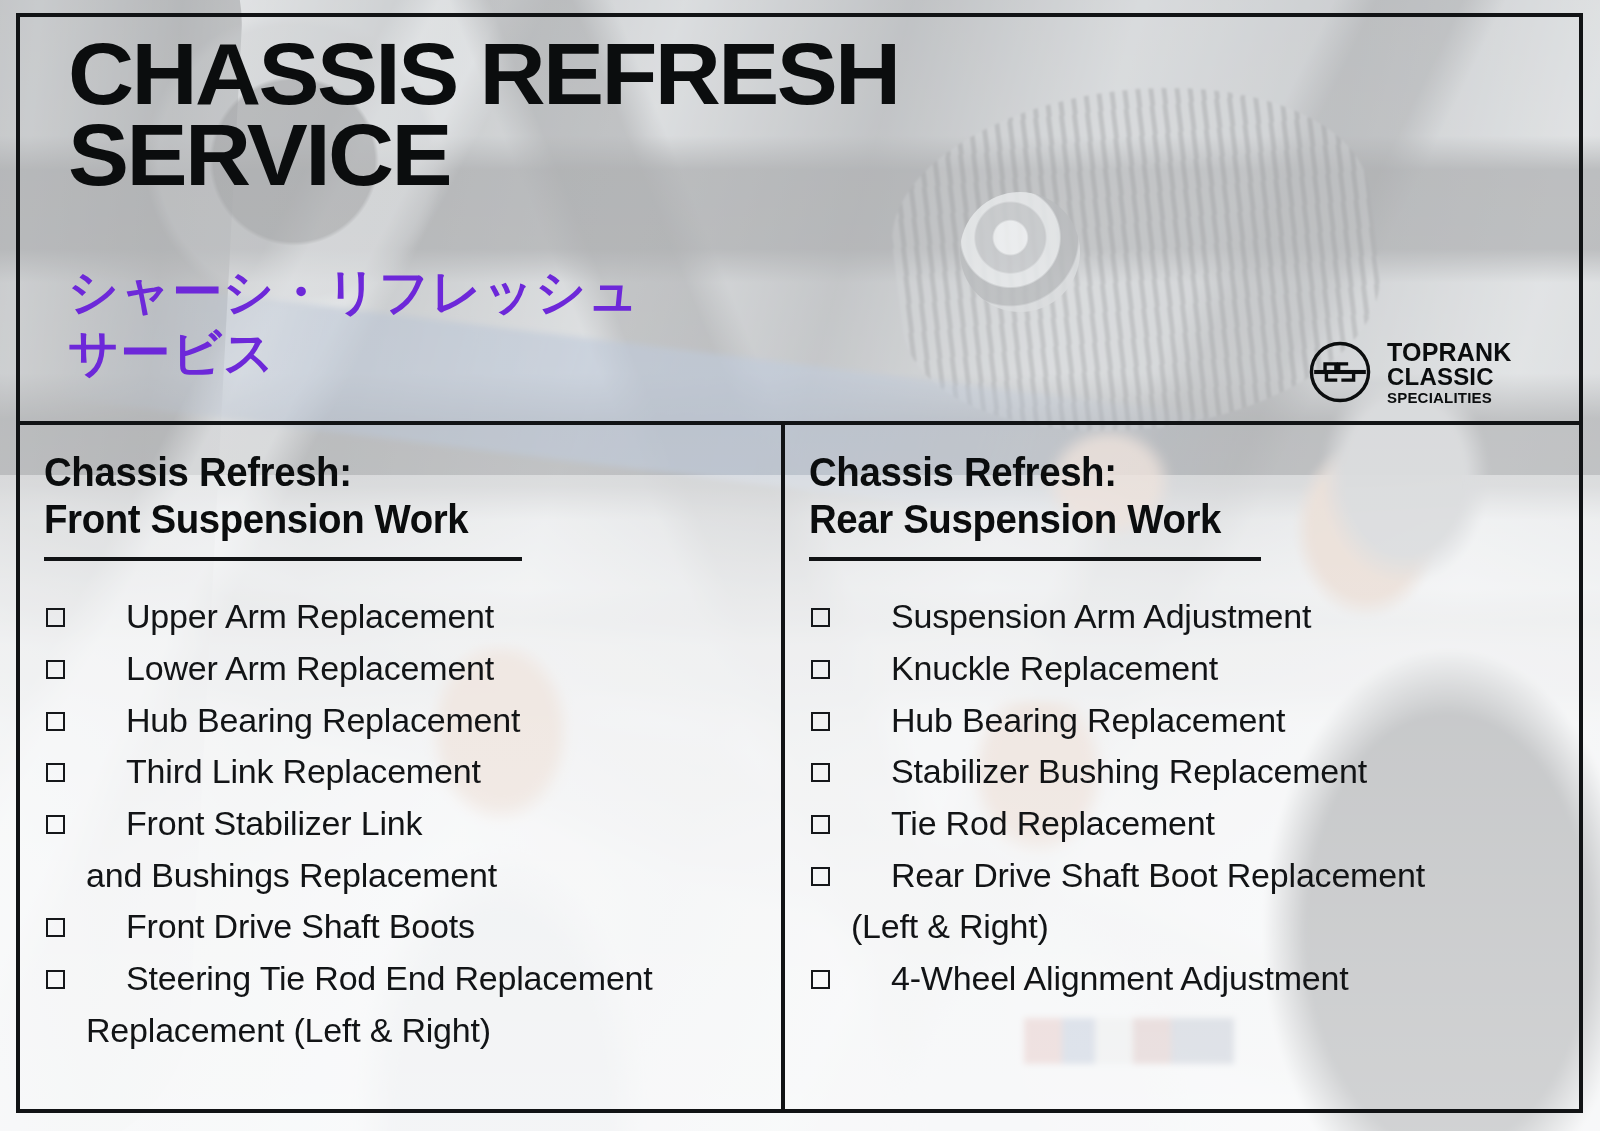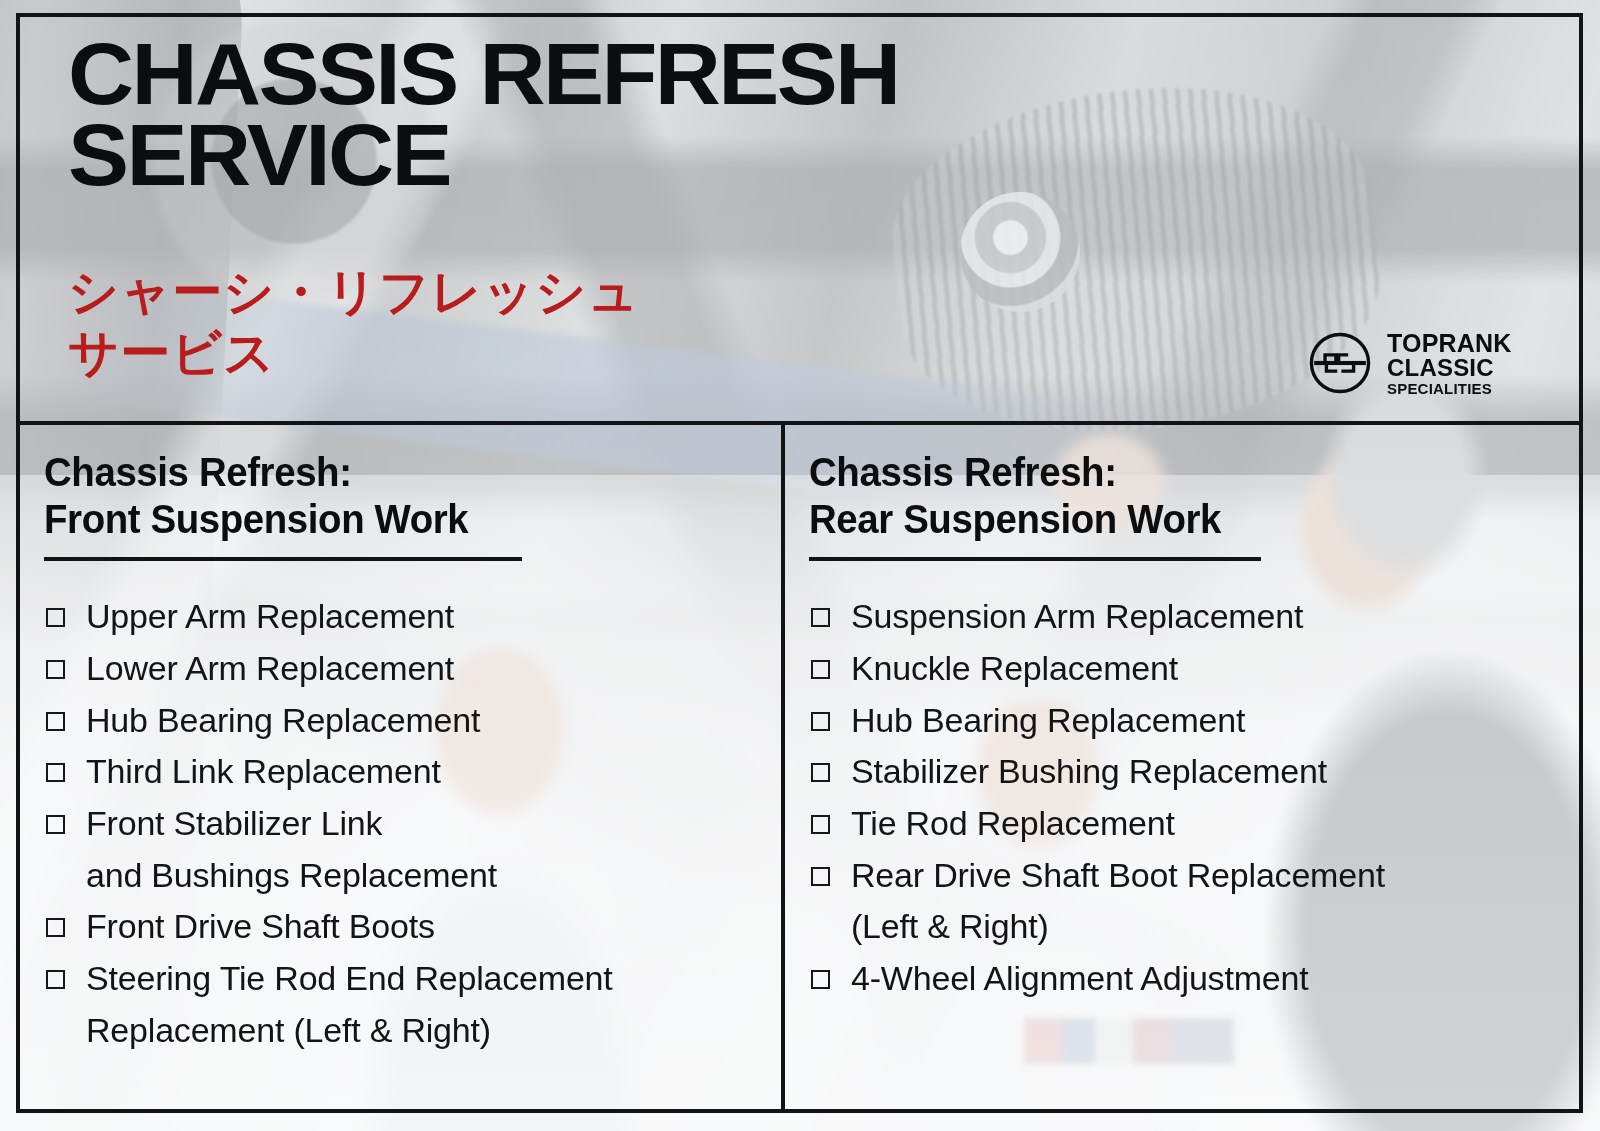"シャーシ・リフレッシュ" .subtitle { color: #b91c1c -> #6d28d9 }
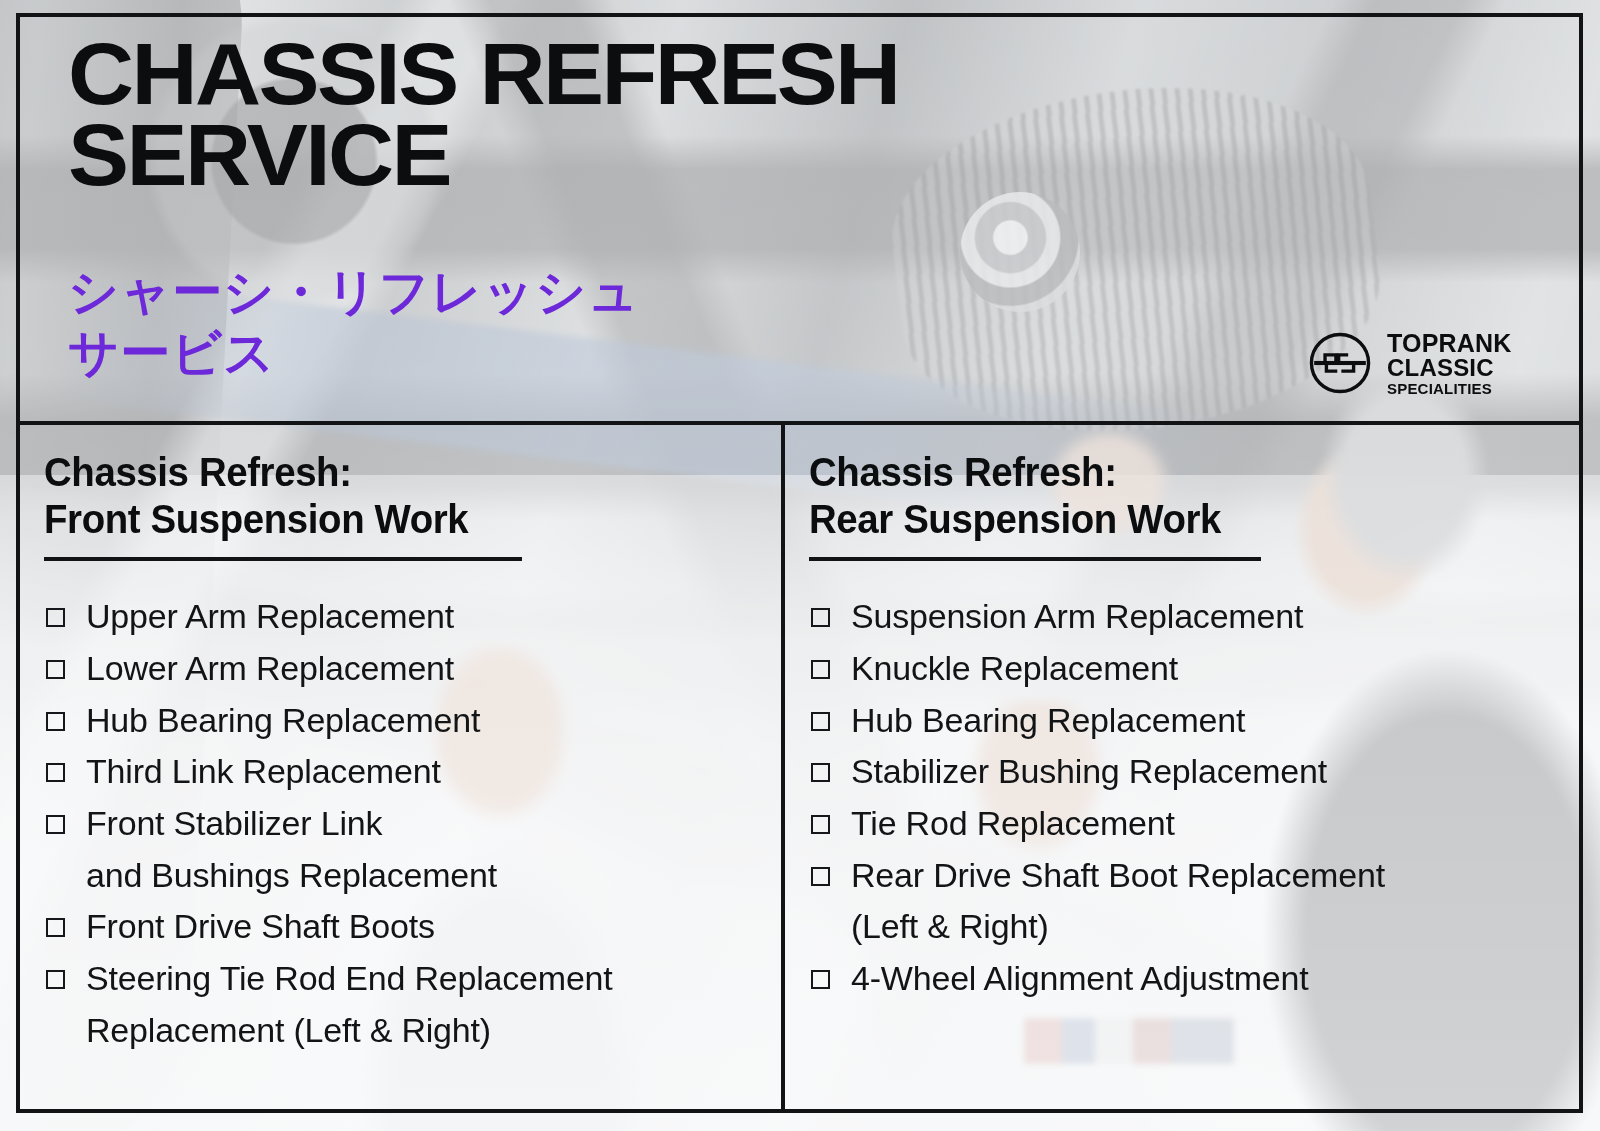"TOPRANK" .logo { top: 320px -> 329px }
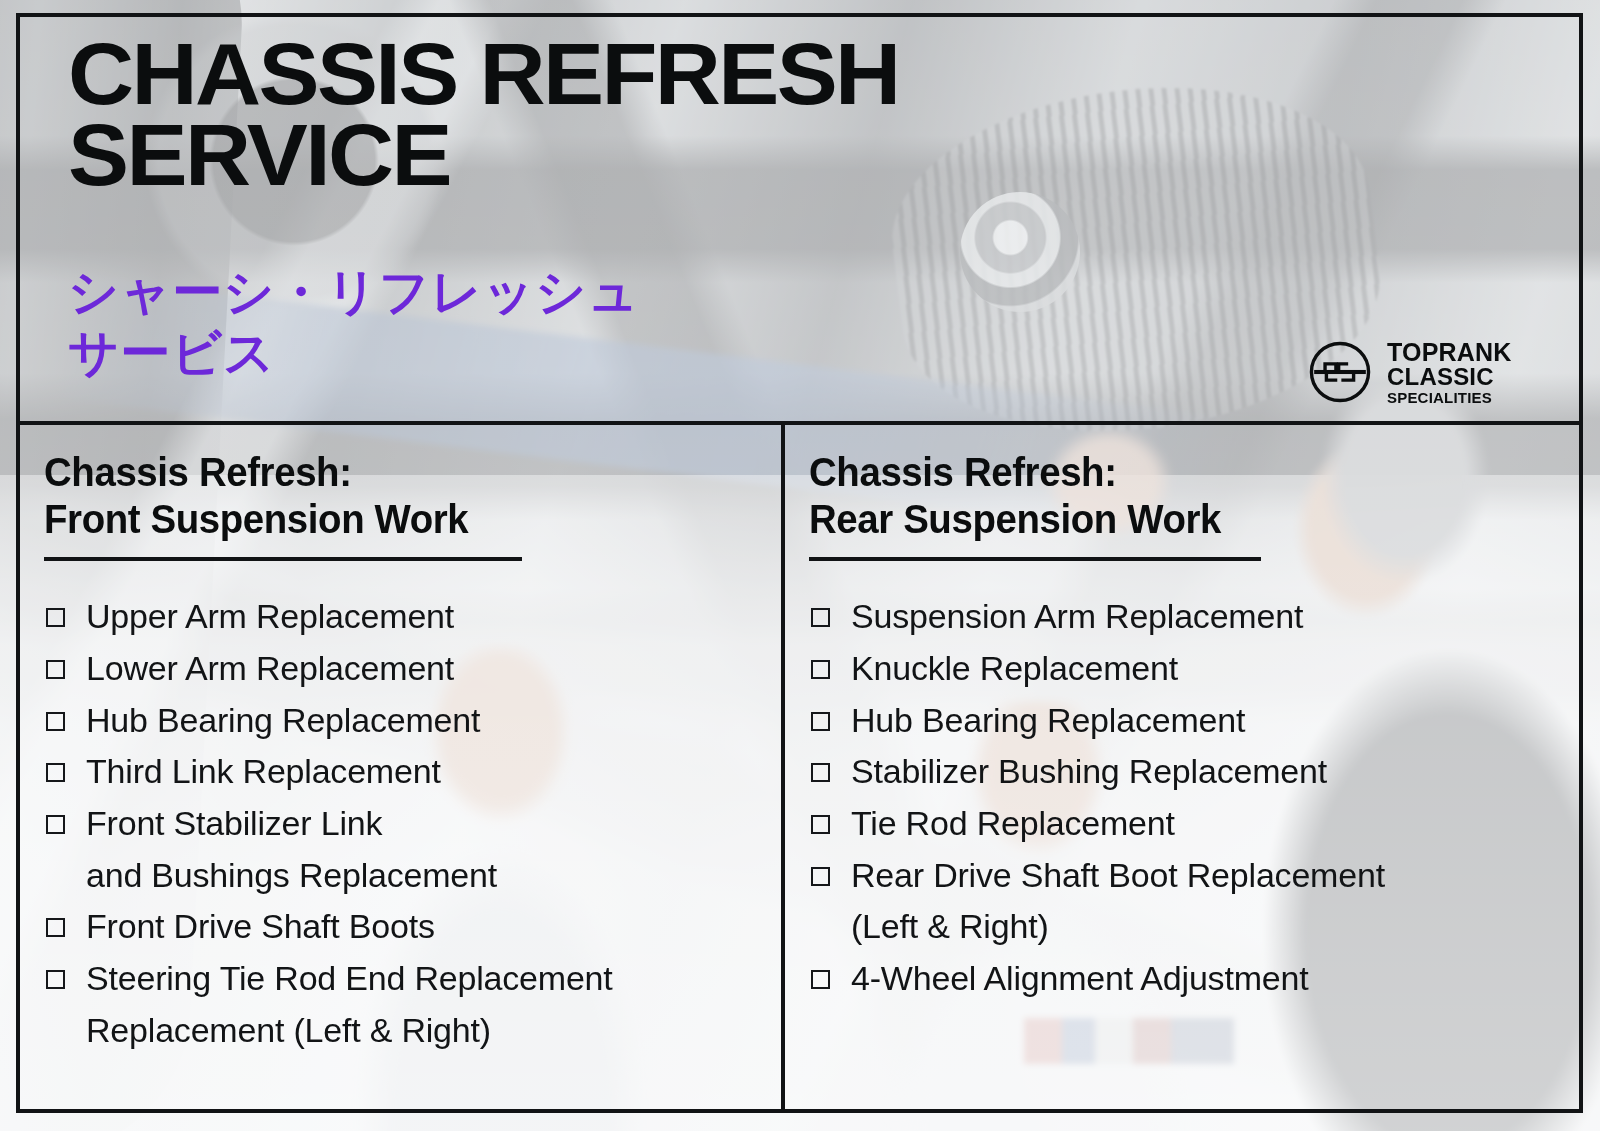"Upper Arm Replacement" .checklist li .txt { margin-left: none -> 40px }
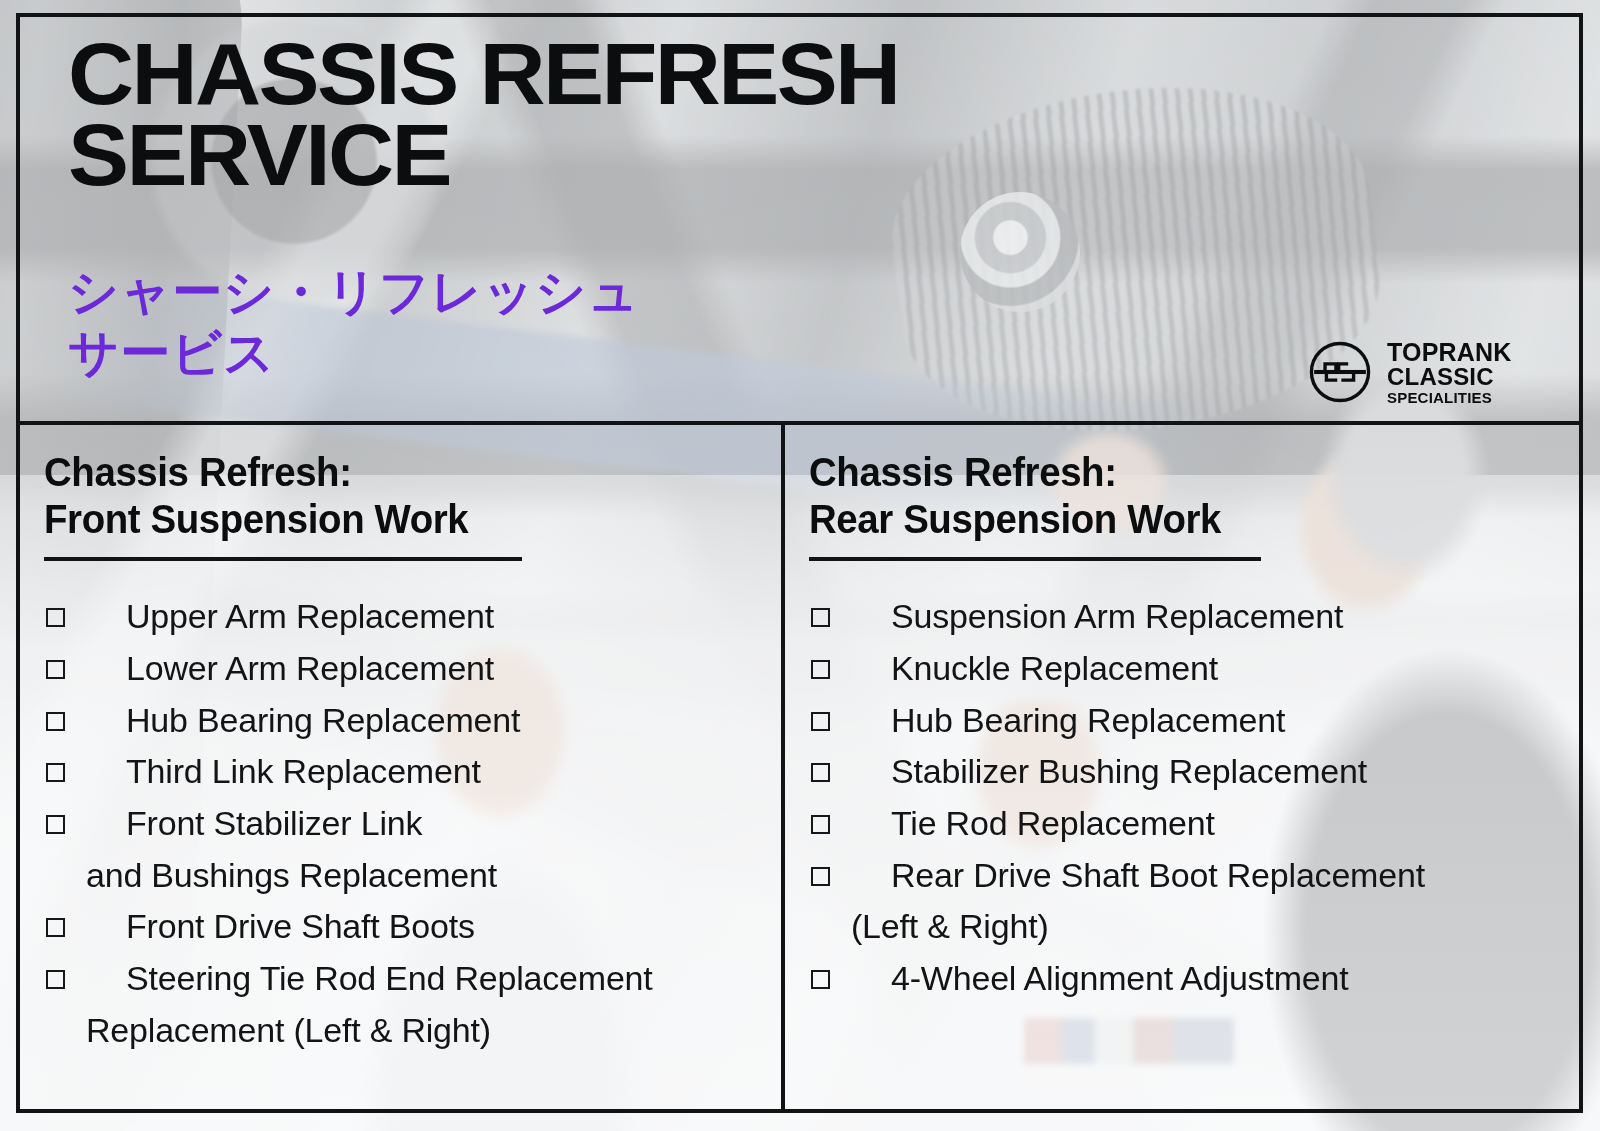"Suspension Arm Replacement" span.txt { text: Replacement -> Adjustment }
